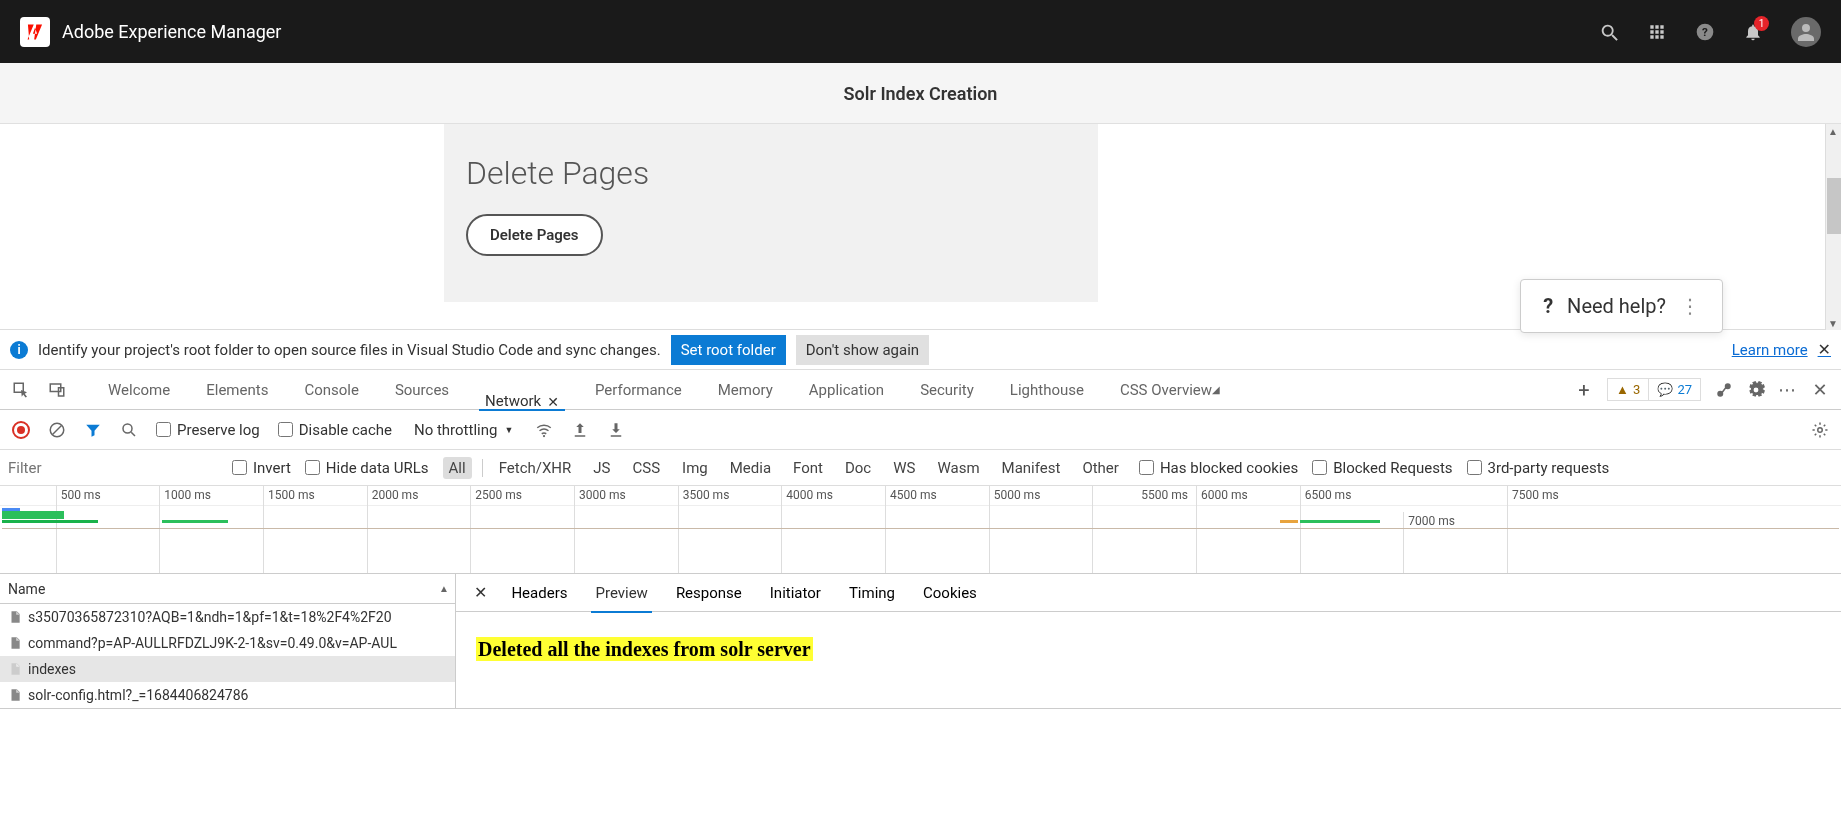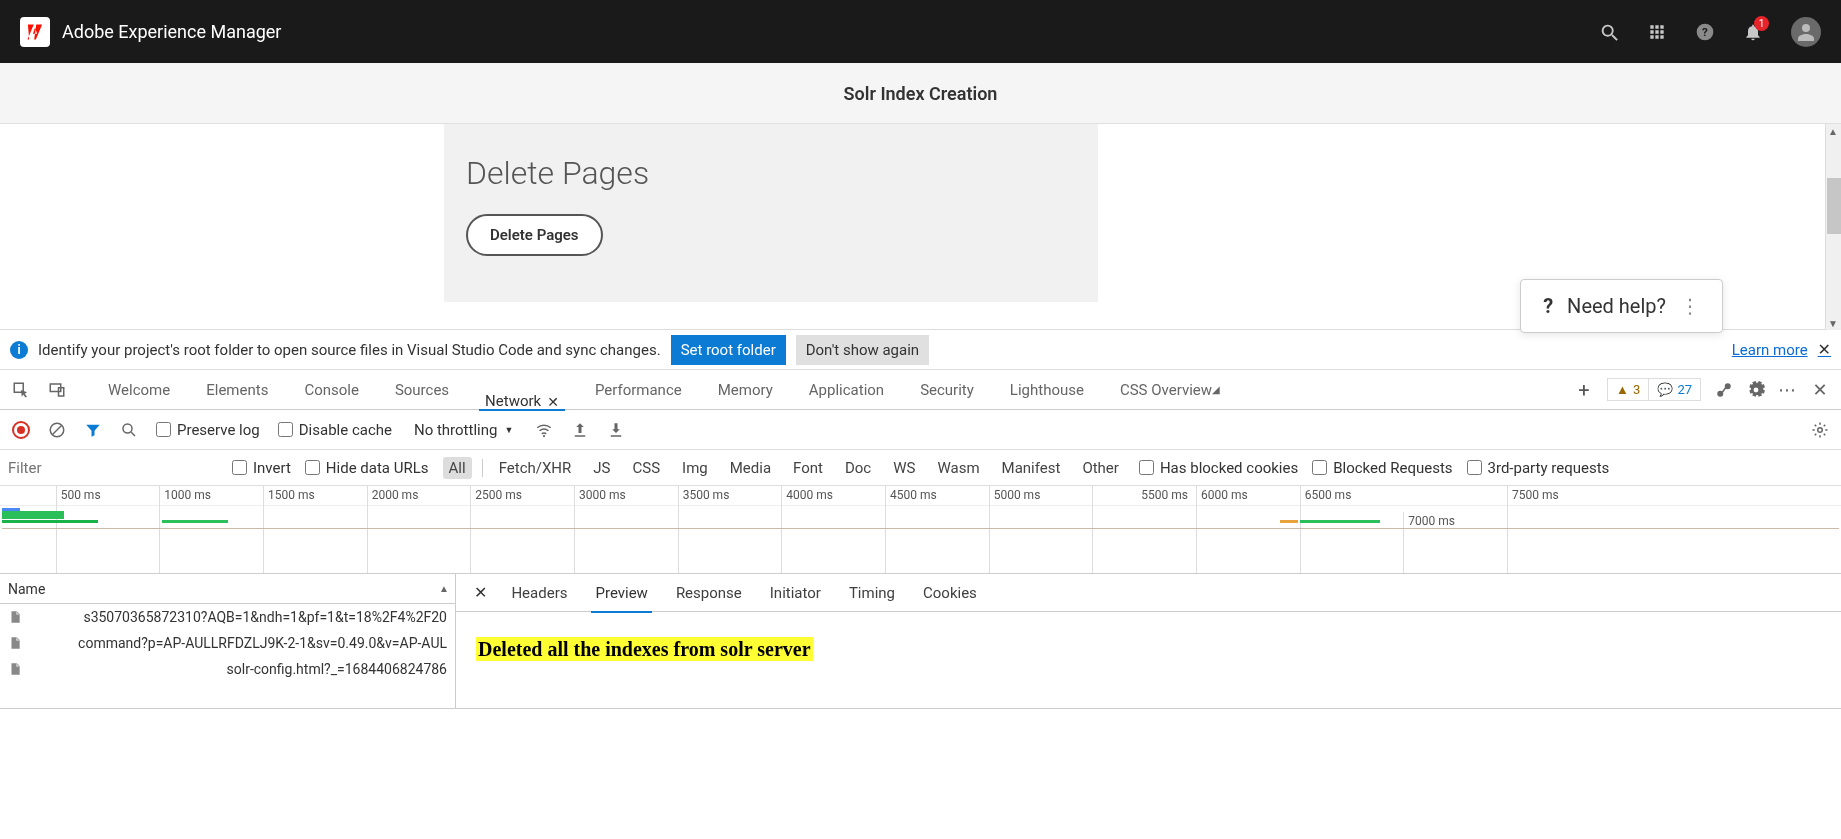"Headers" .dtab { color: #404040 -> #000000 }
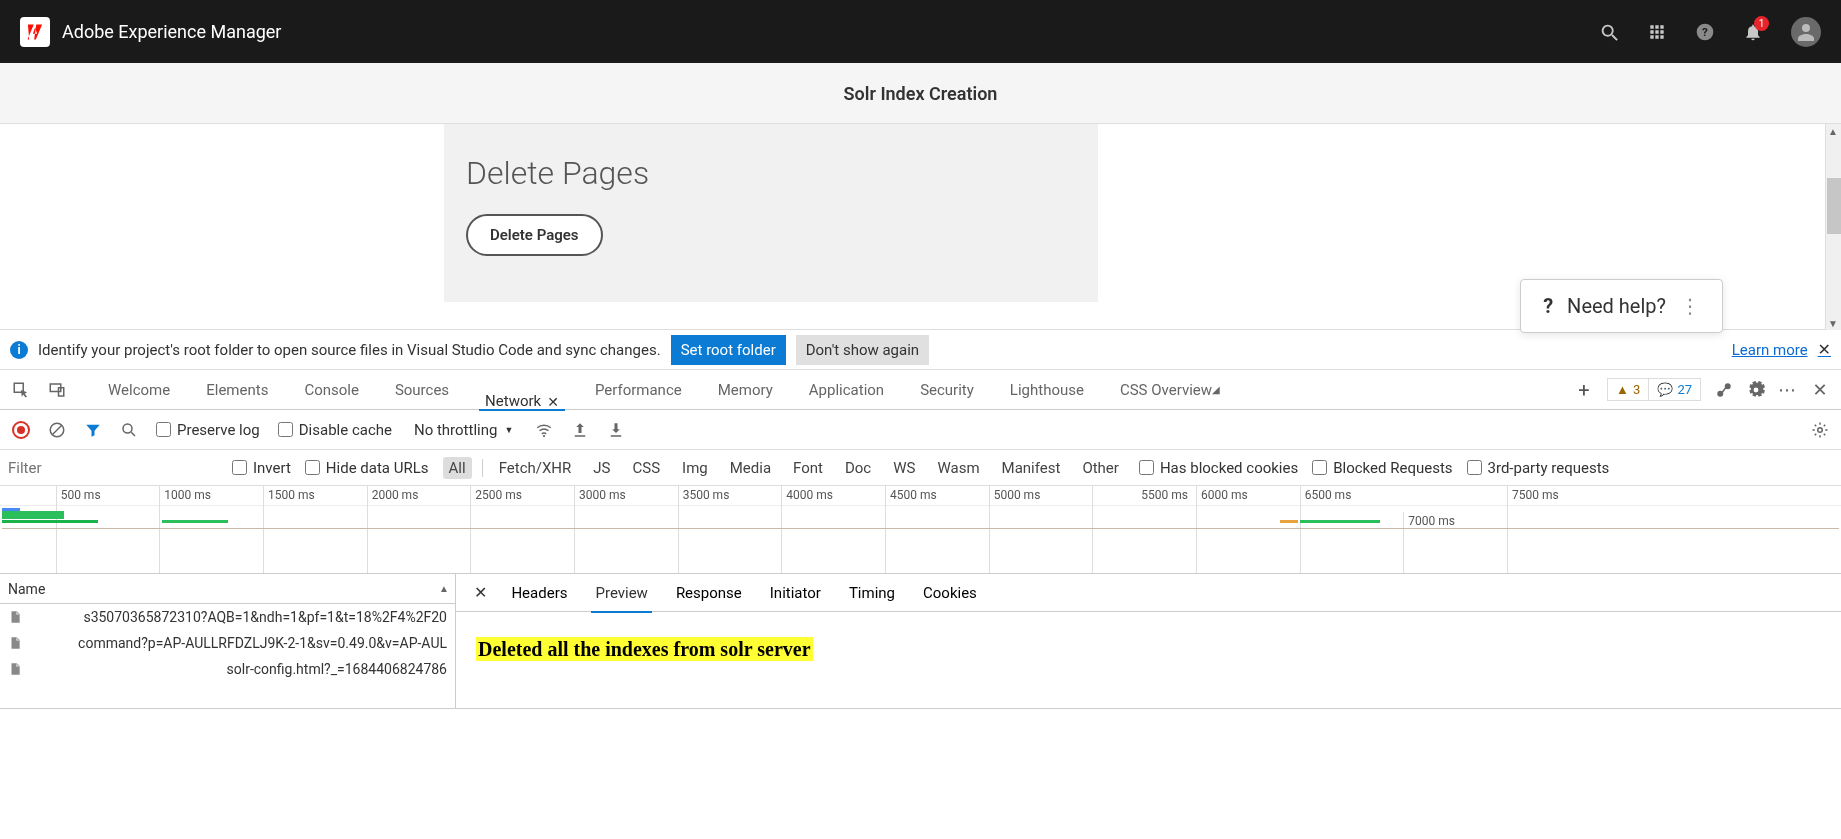"s35070365872310?AQB=1&ndh=1&pf=1&t=18%2F" .req-row { justify-content: space-between -> none }
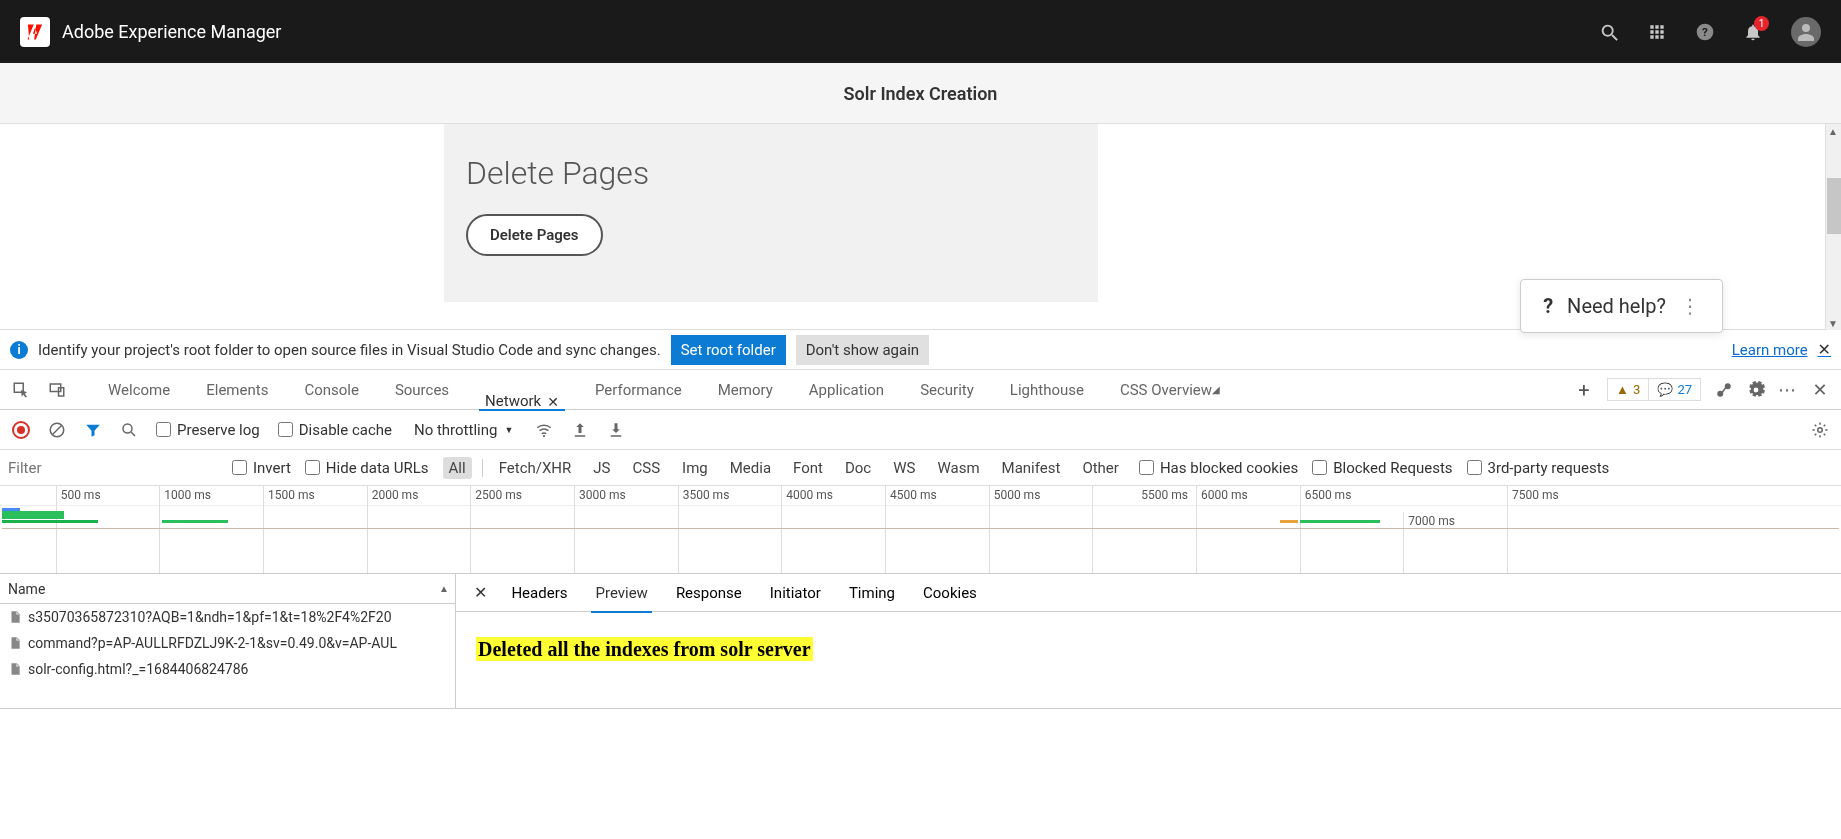"indexes" div.req-row { html: none -> <div> <svg> <path></path> <path></path> </svg> <span>indexes</span> </div> }
